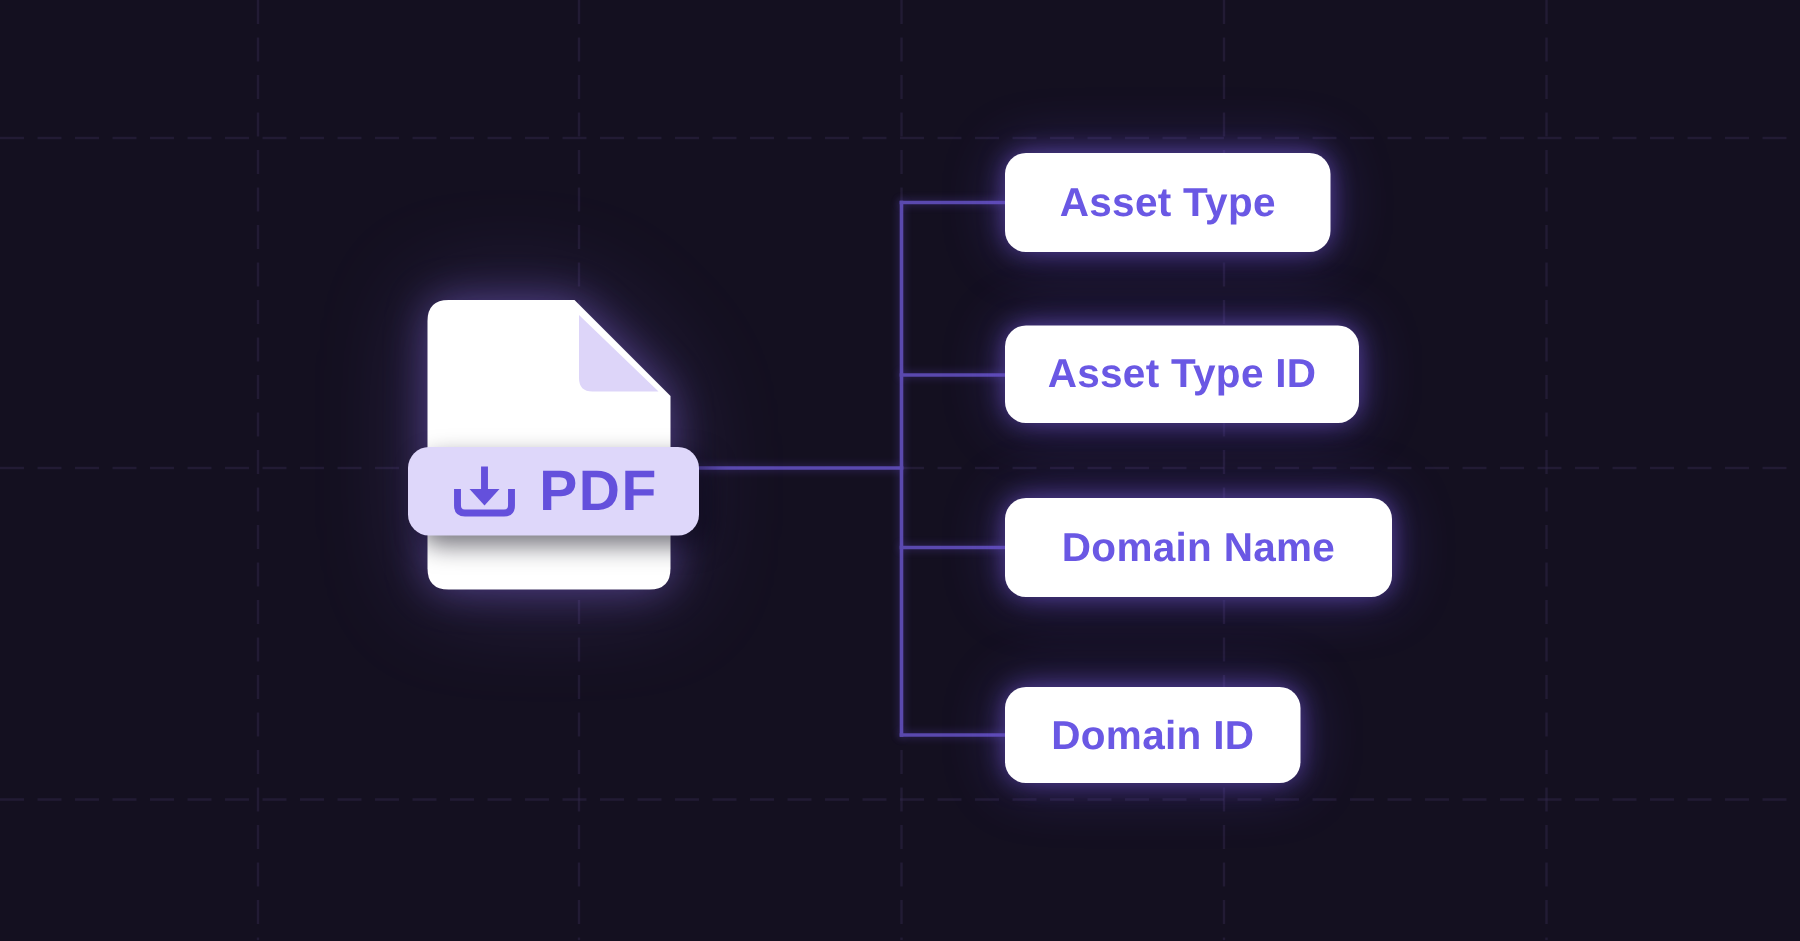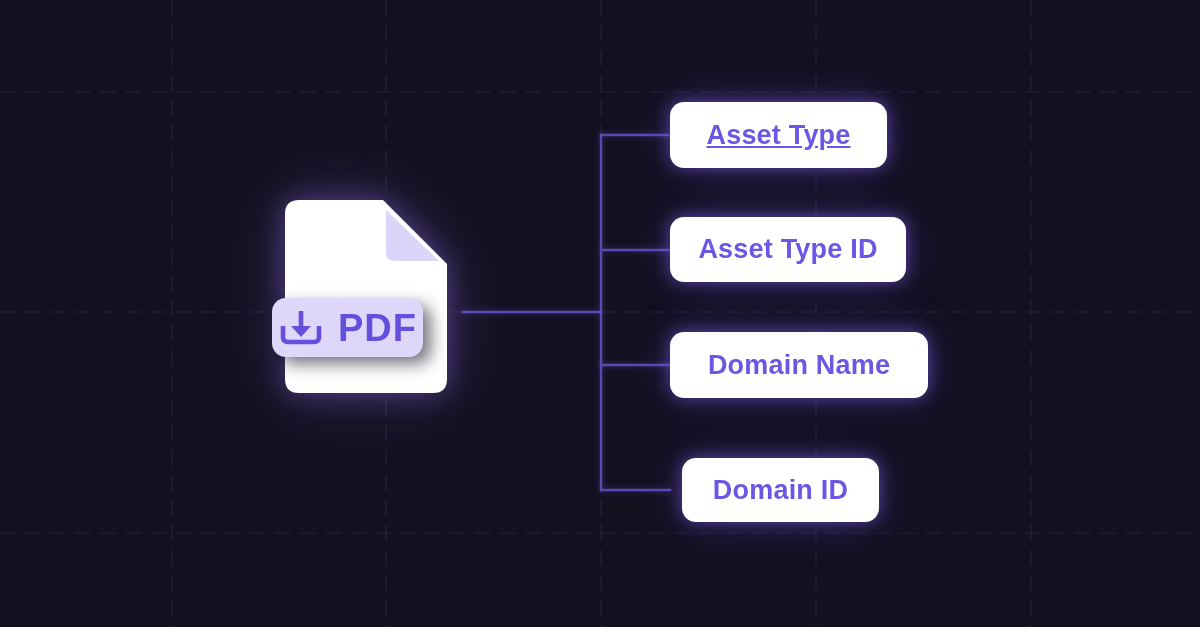"Asset Type" .node-1 { text-decoration: underline -> none }
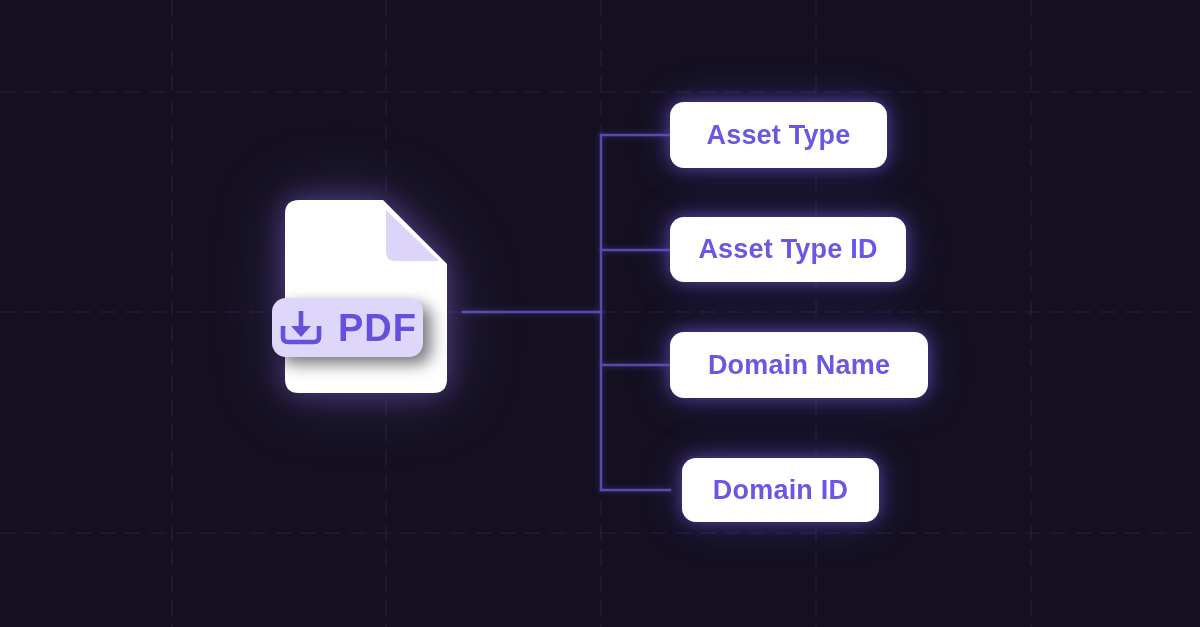"PDF" .banner { width: 151px -> 194px }
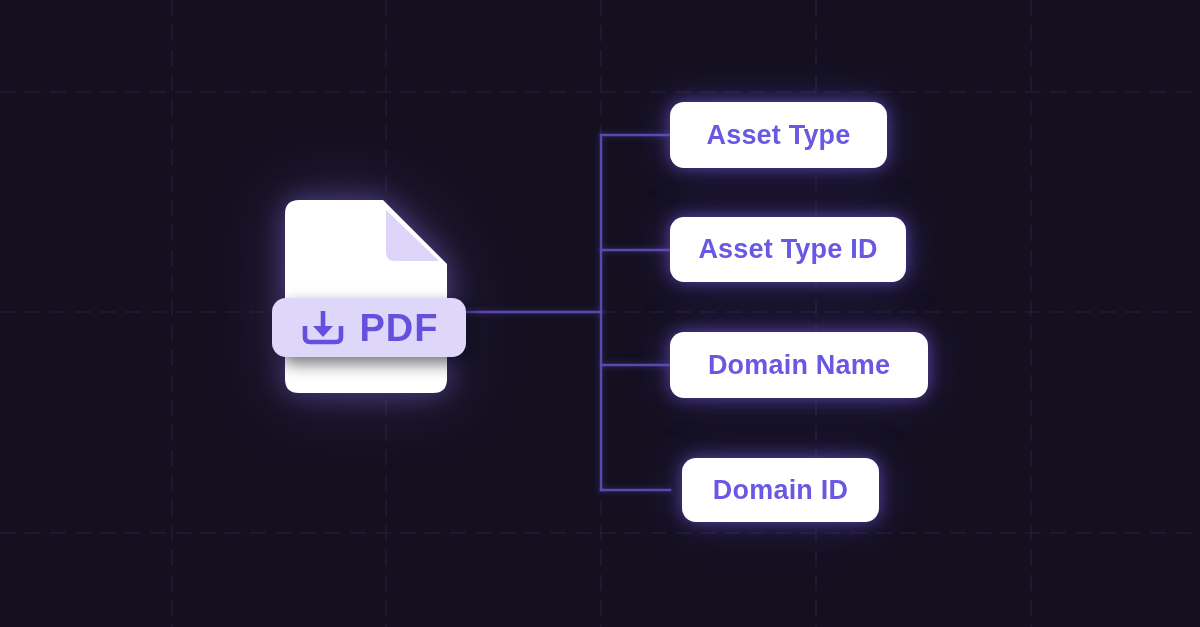"Domain ID" .node-4 { margin-left: 12px -> none }
